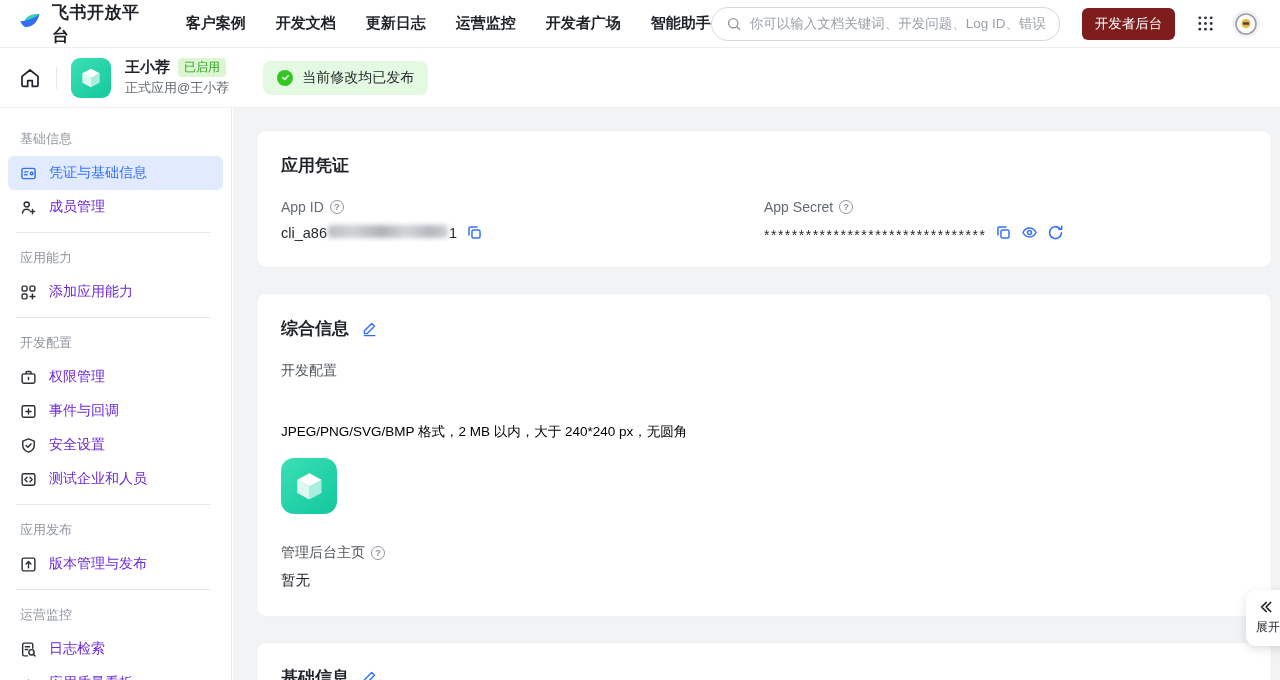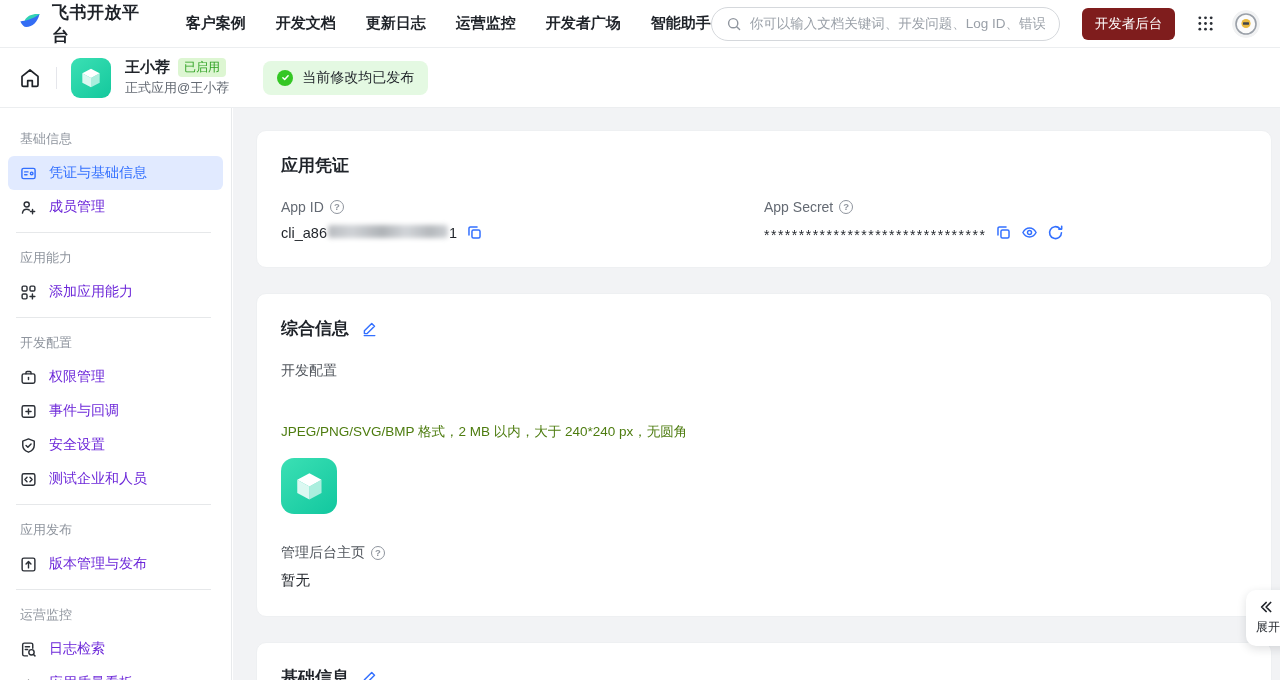"JPEG/PNG/SVG/BMP 格式，2 MB 以内，大于 240*240" .hint-text { color: #4d7c0f -> #000000 }
